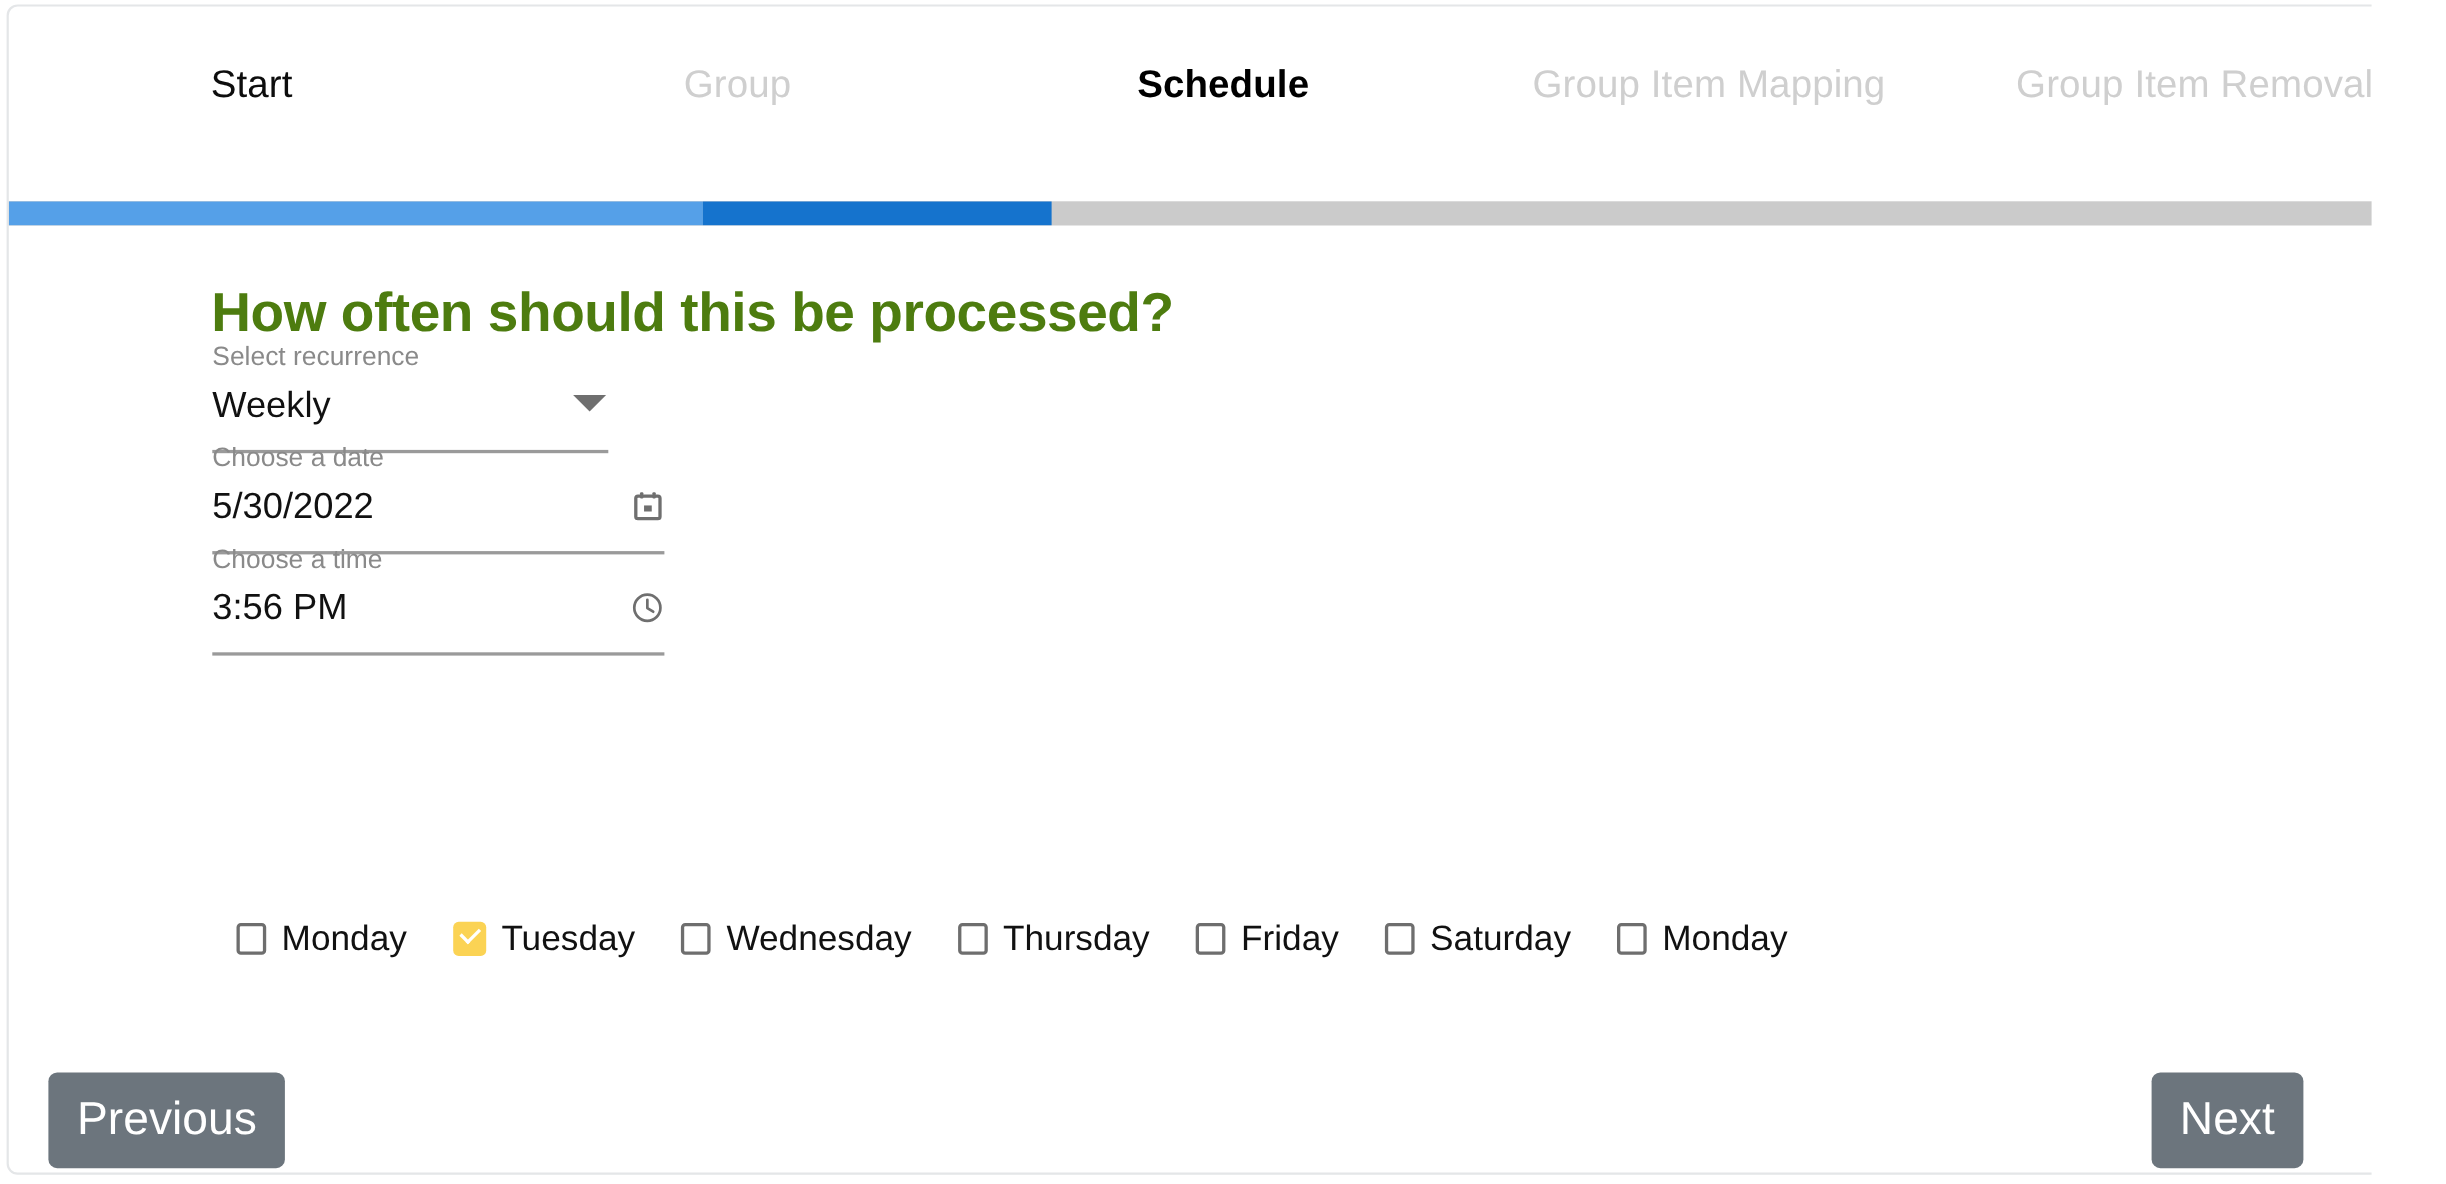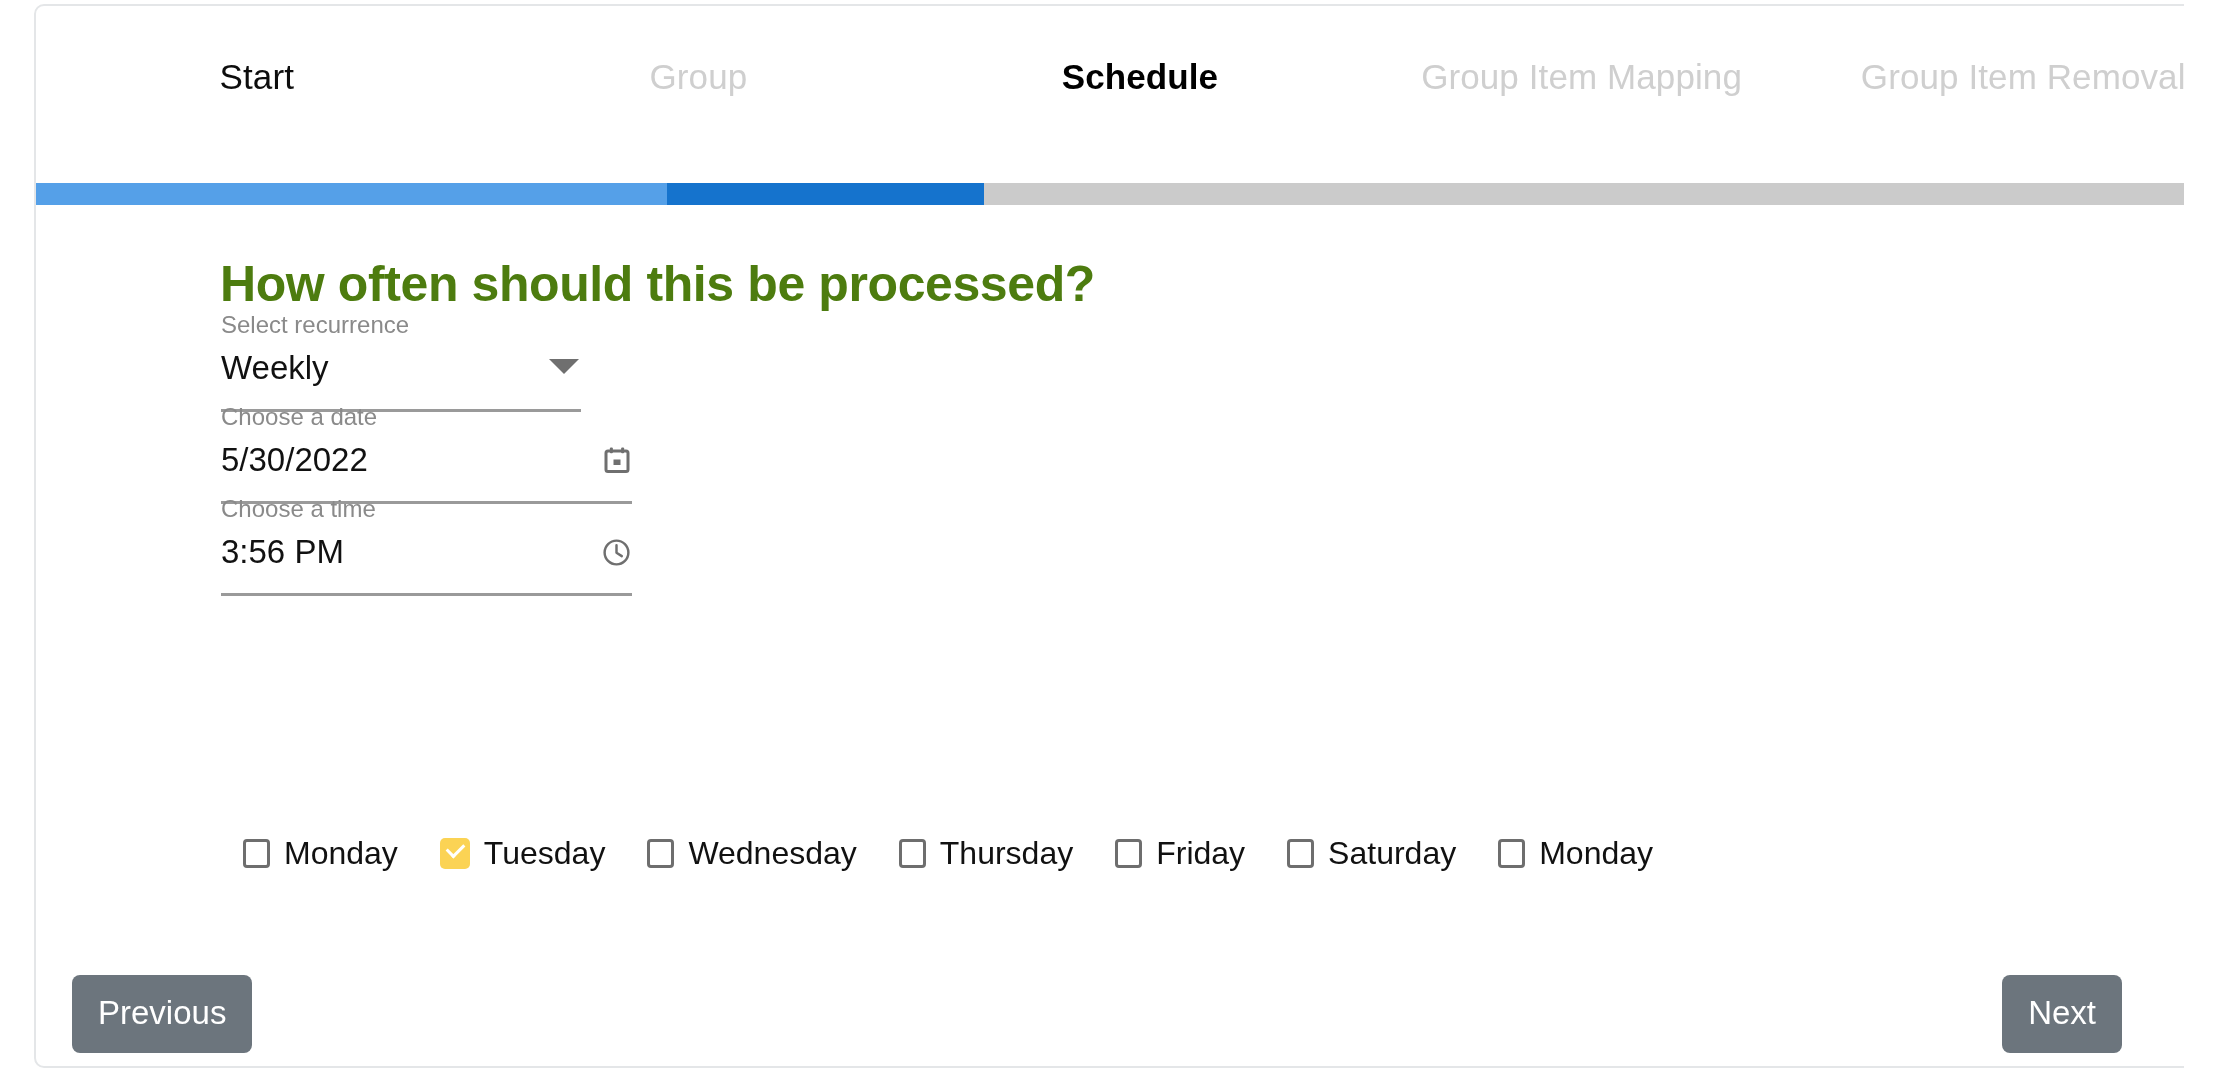"Start" #viewport { margin-left: 28px -> none }
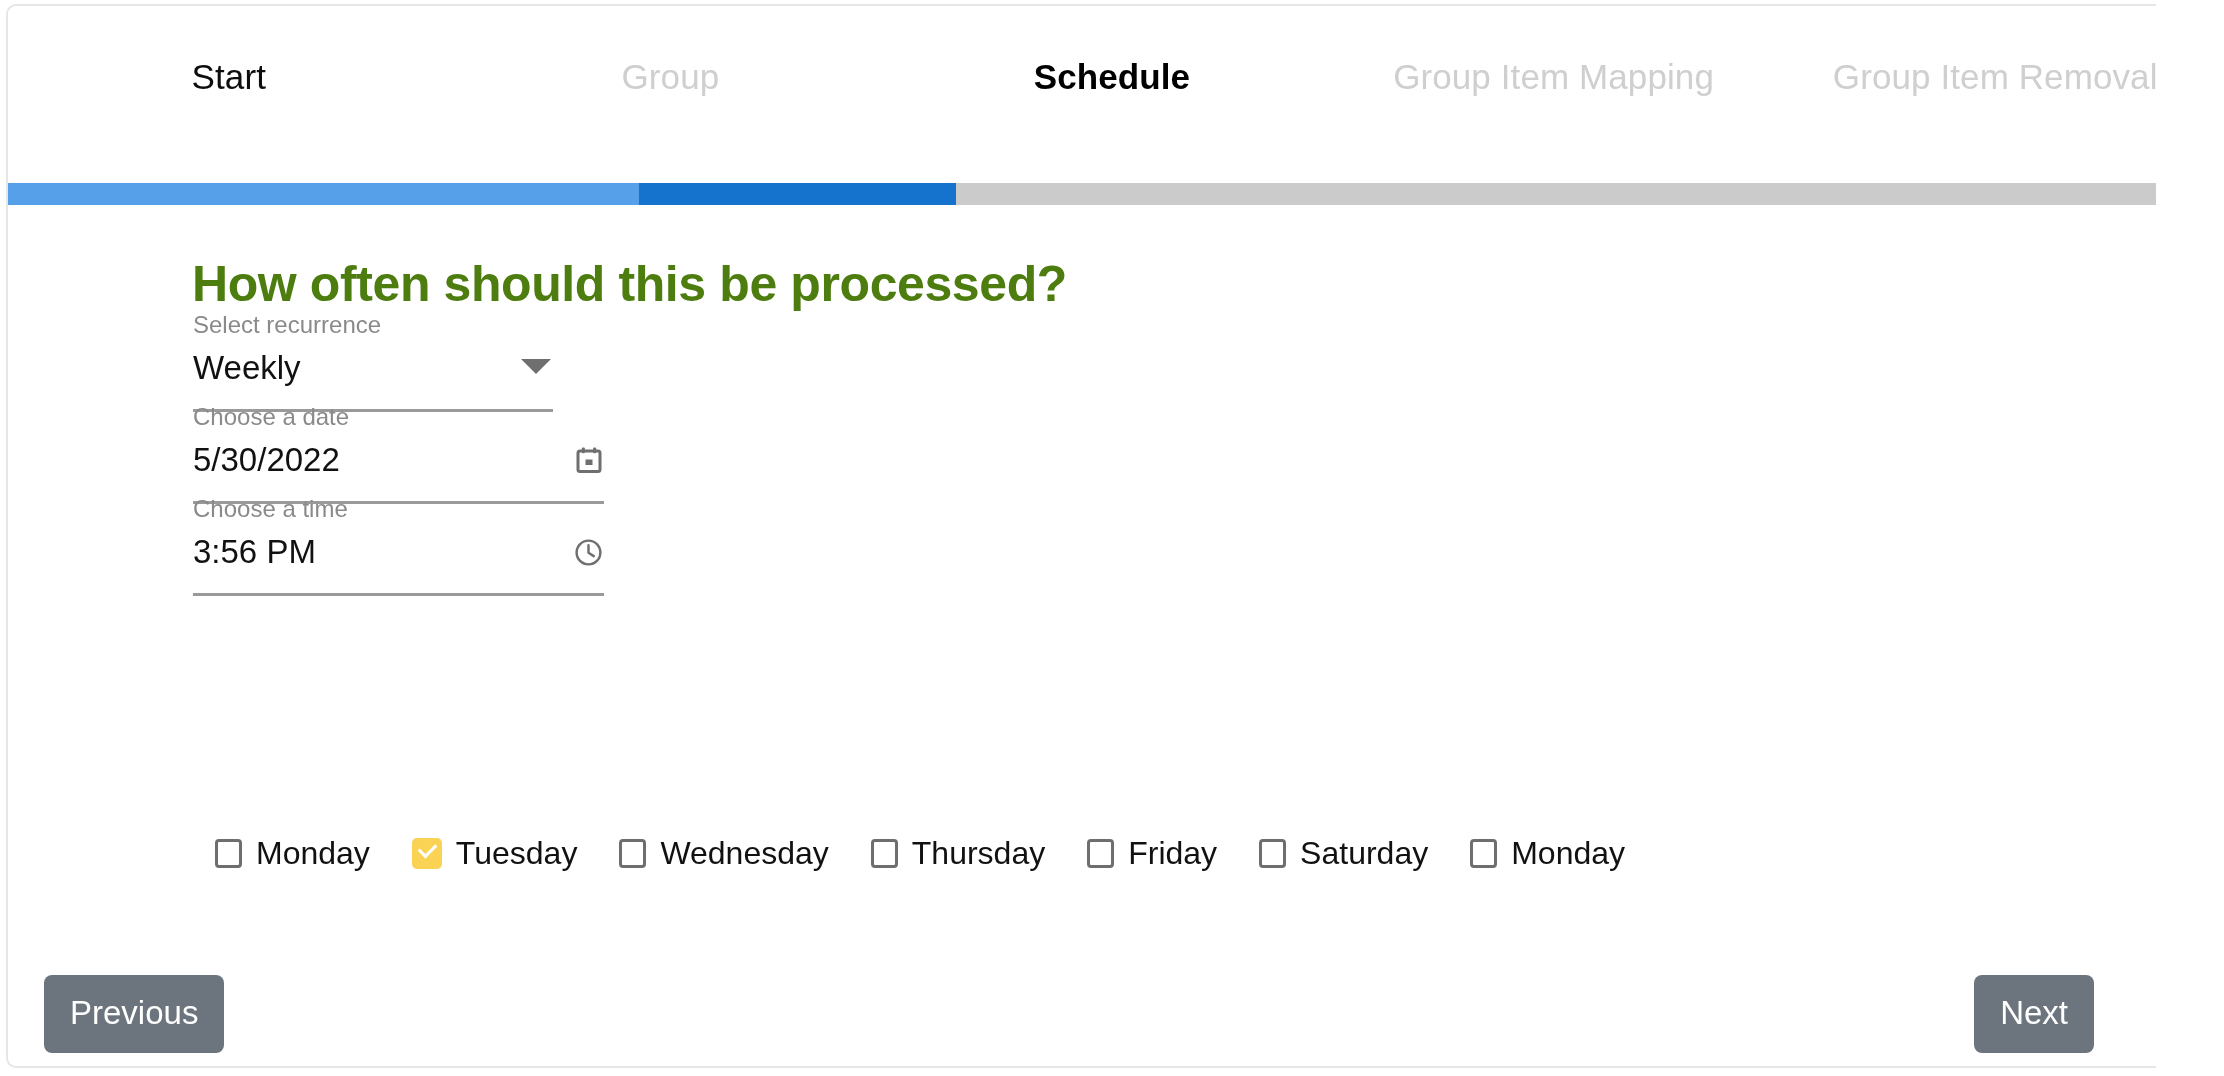"Previous" .btn { font-size: 33px -> 42px }
